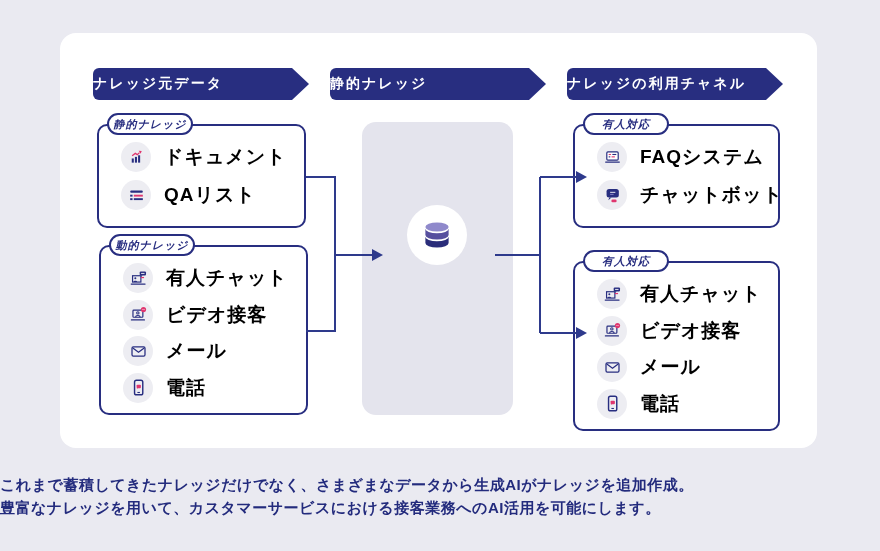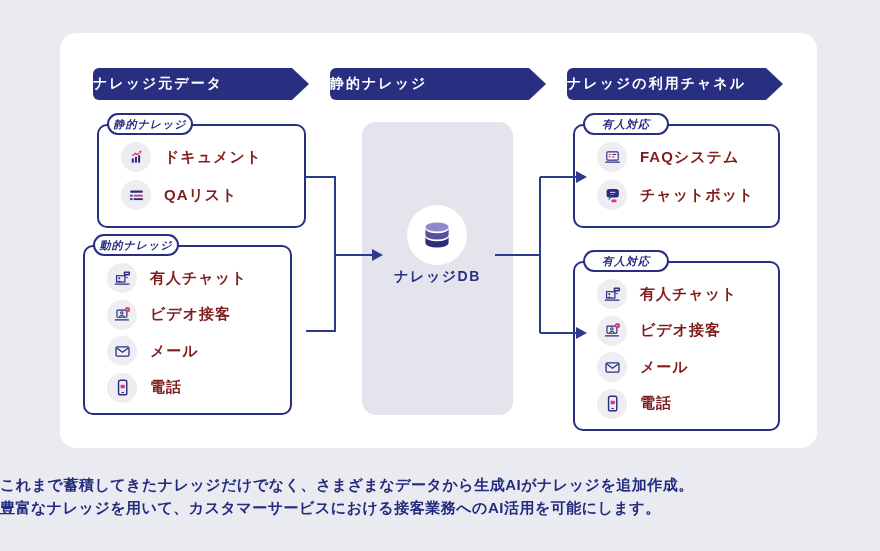"ドキュメント" .item-label { color: #7f1d1d -> #000000; font-size: 15px -> 19px }
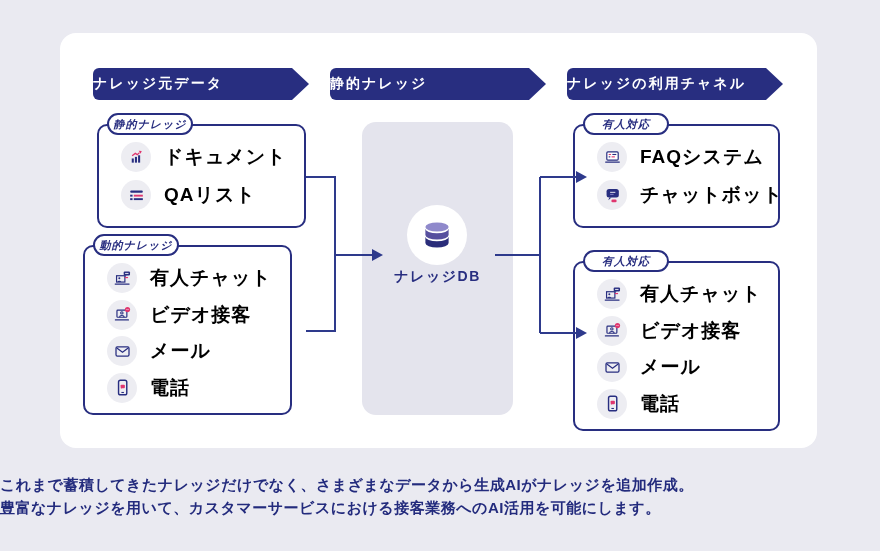"動的ナレッジ" #box-dynamic { left: 83px -> 99px }
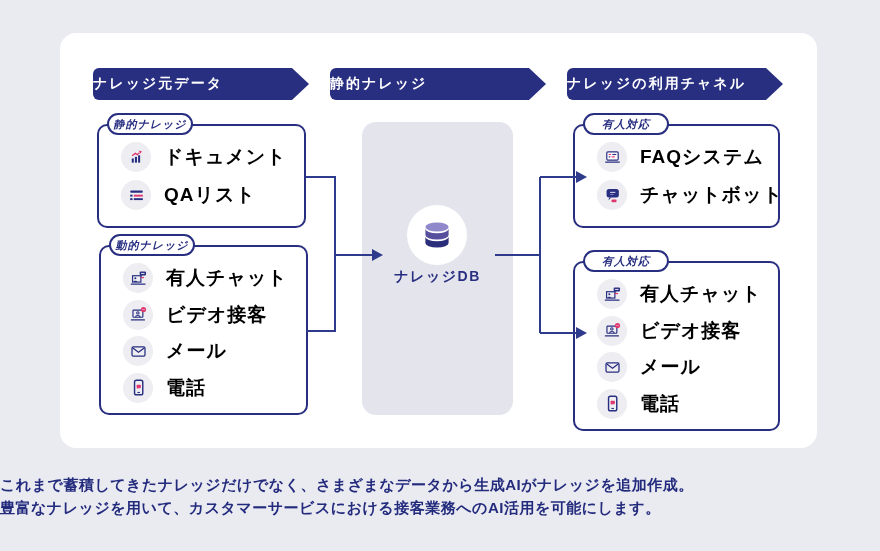"ナレッジDB" div.db-label { html: <div>ナレッジDB</div> -> none }
